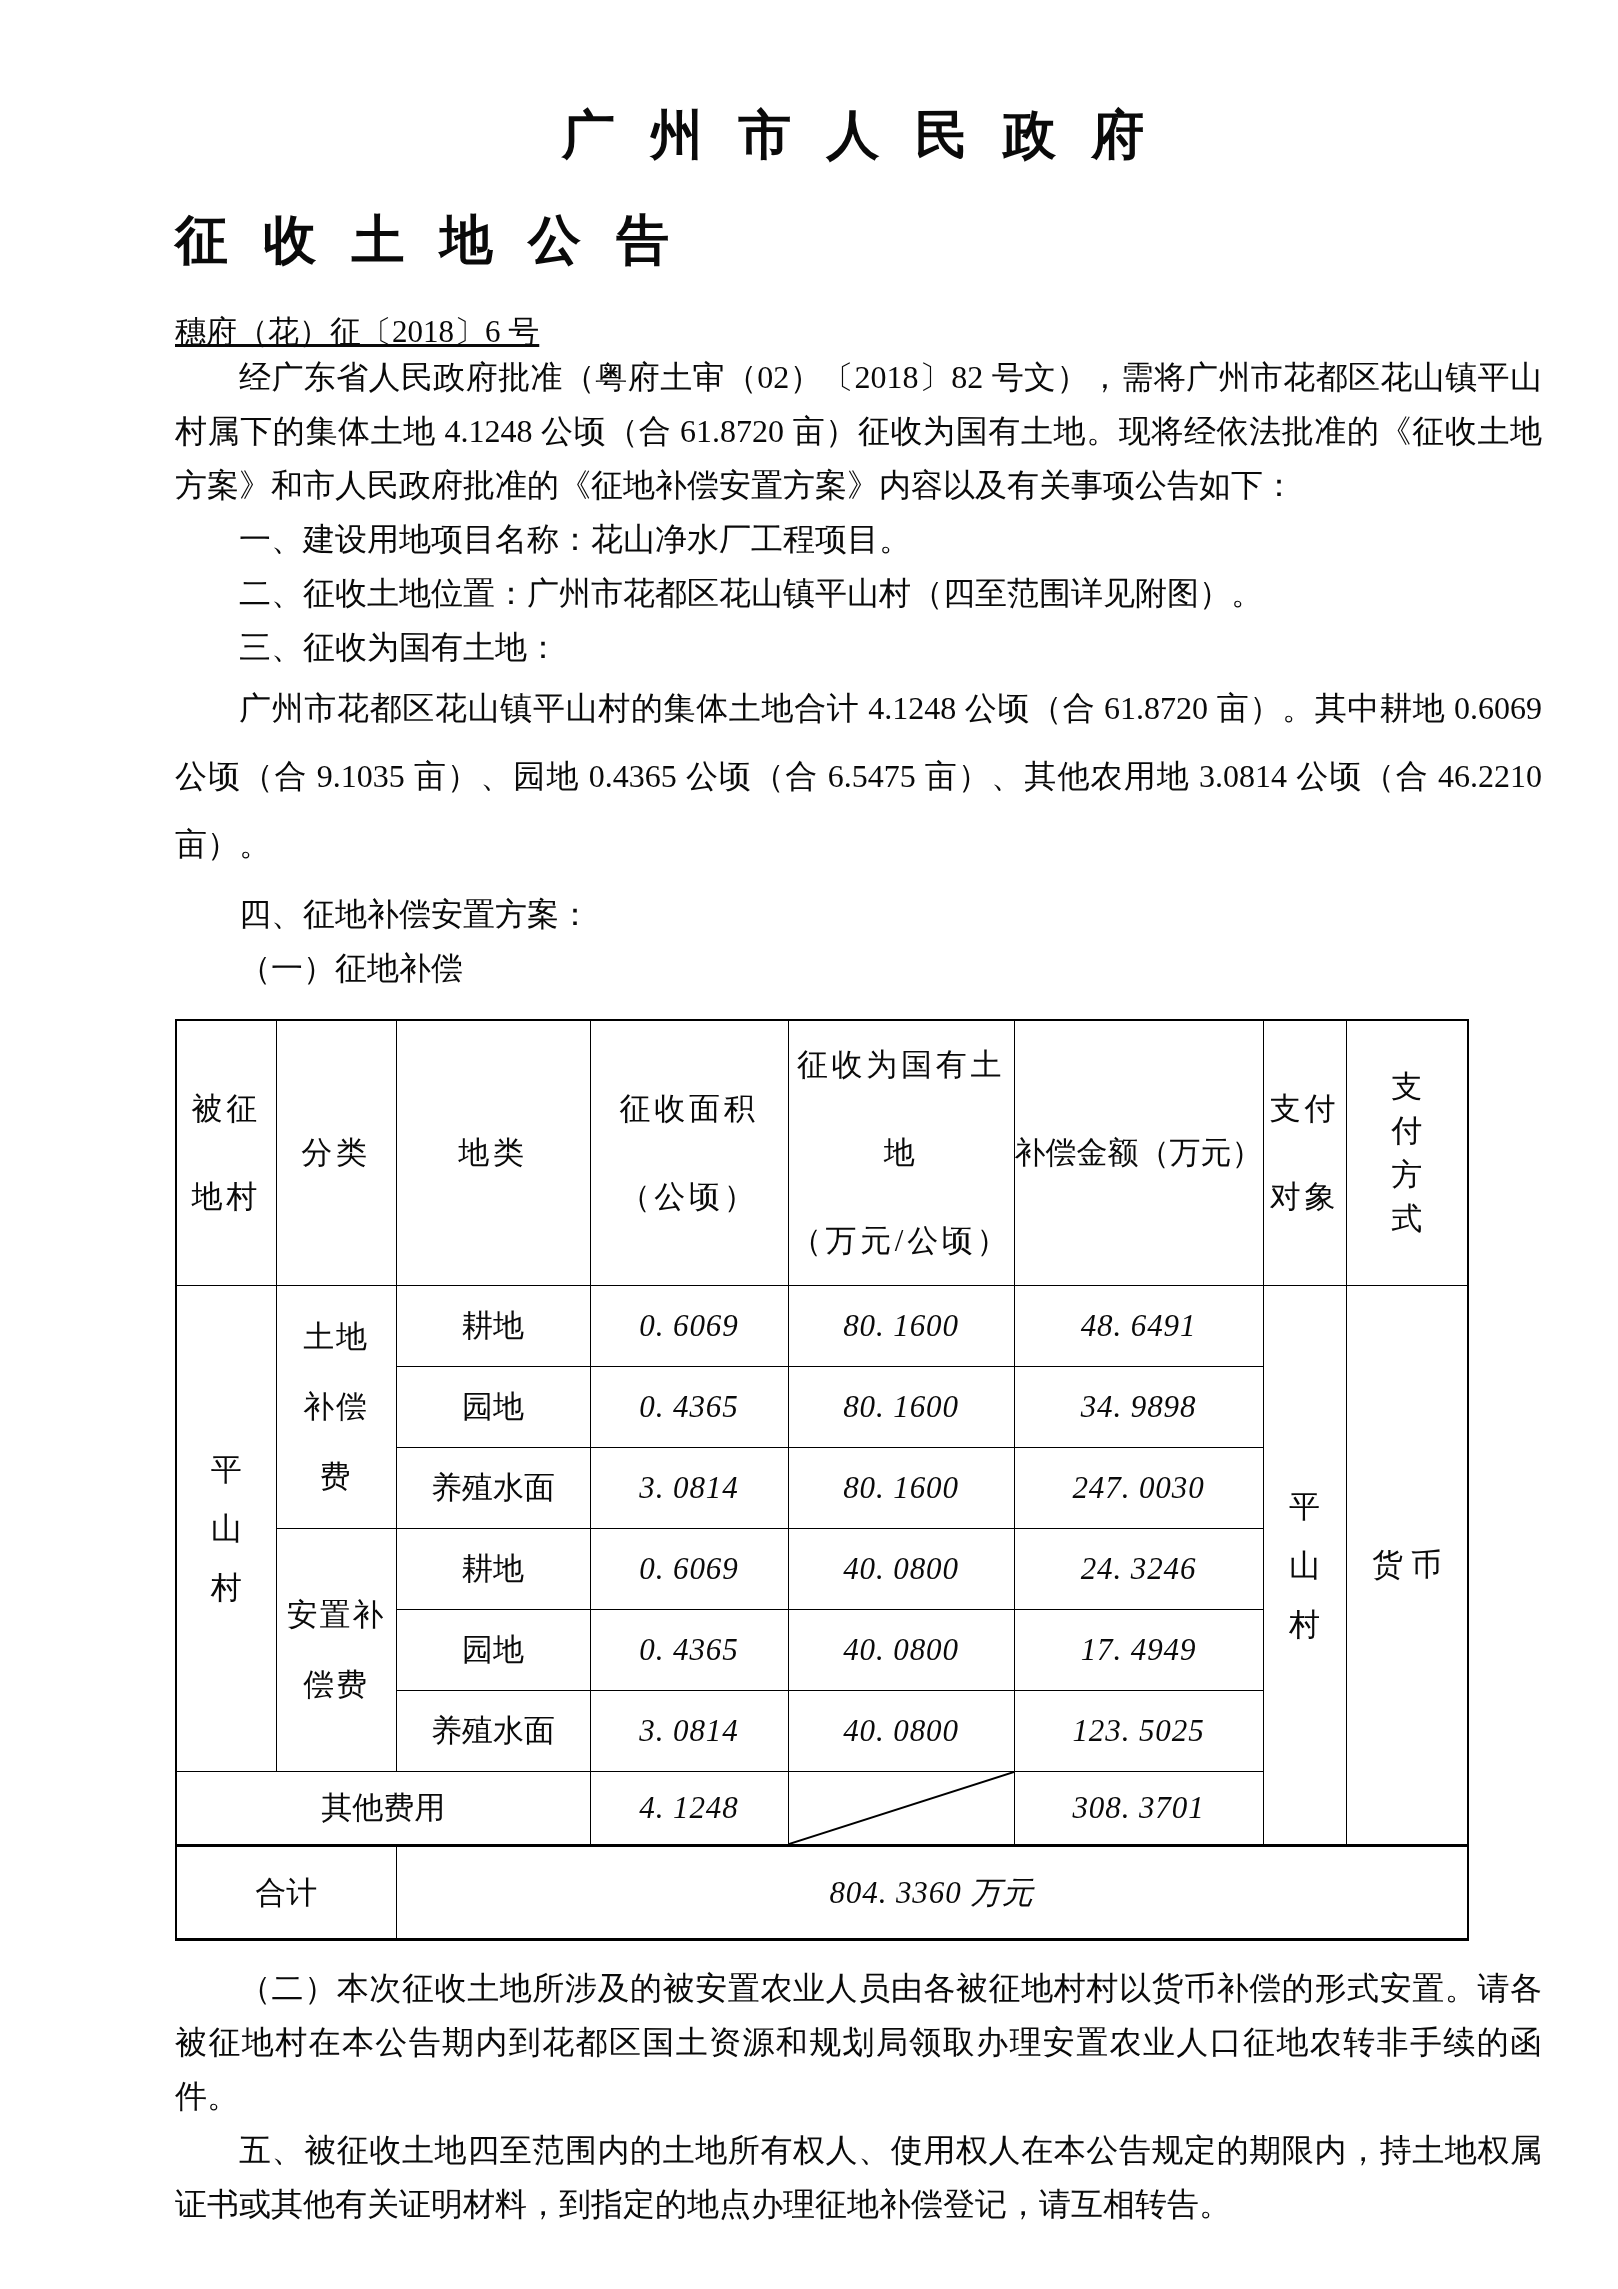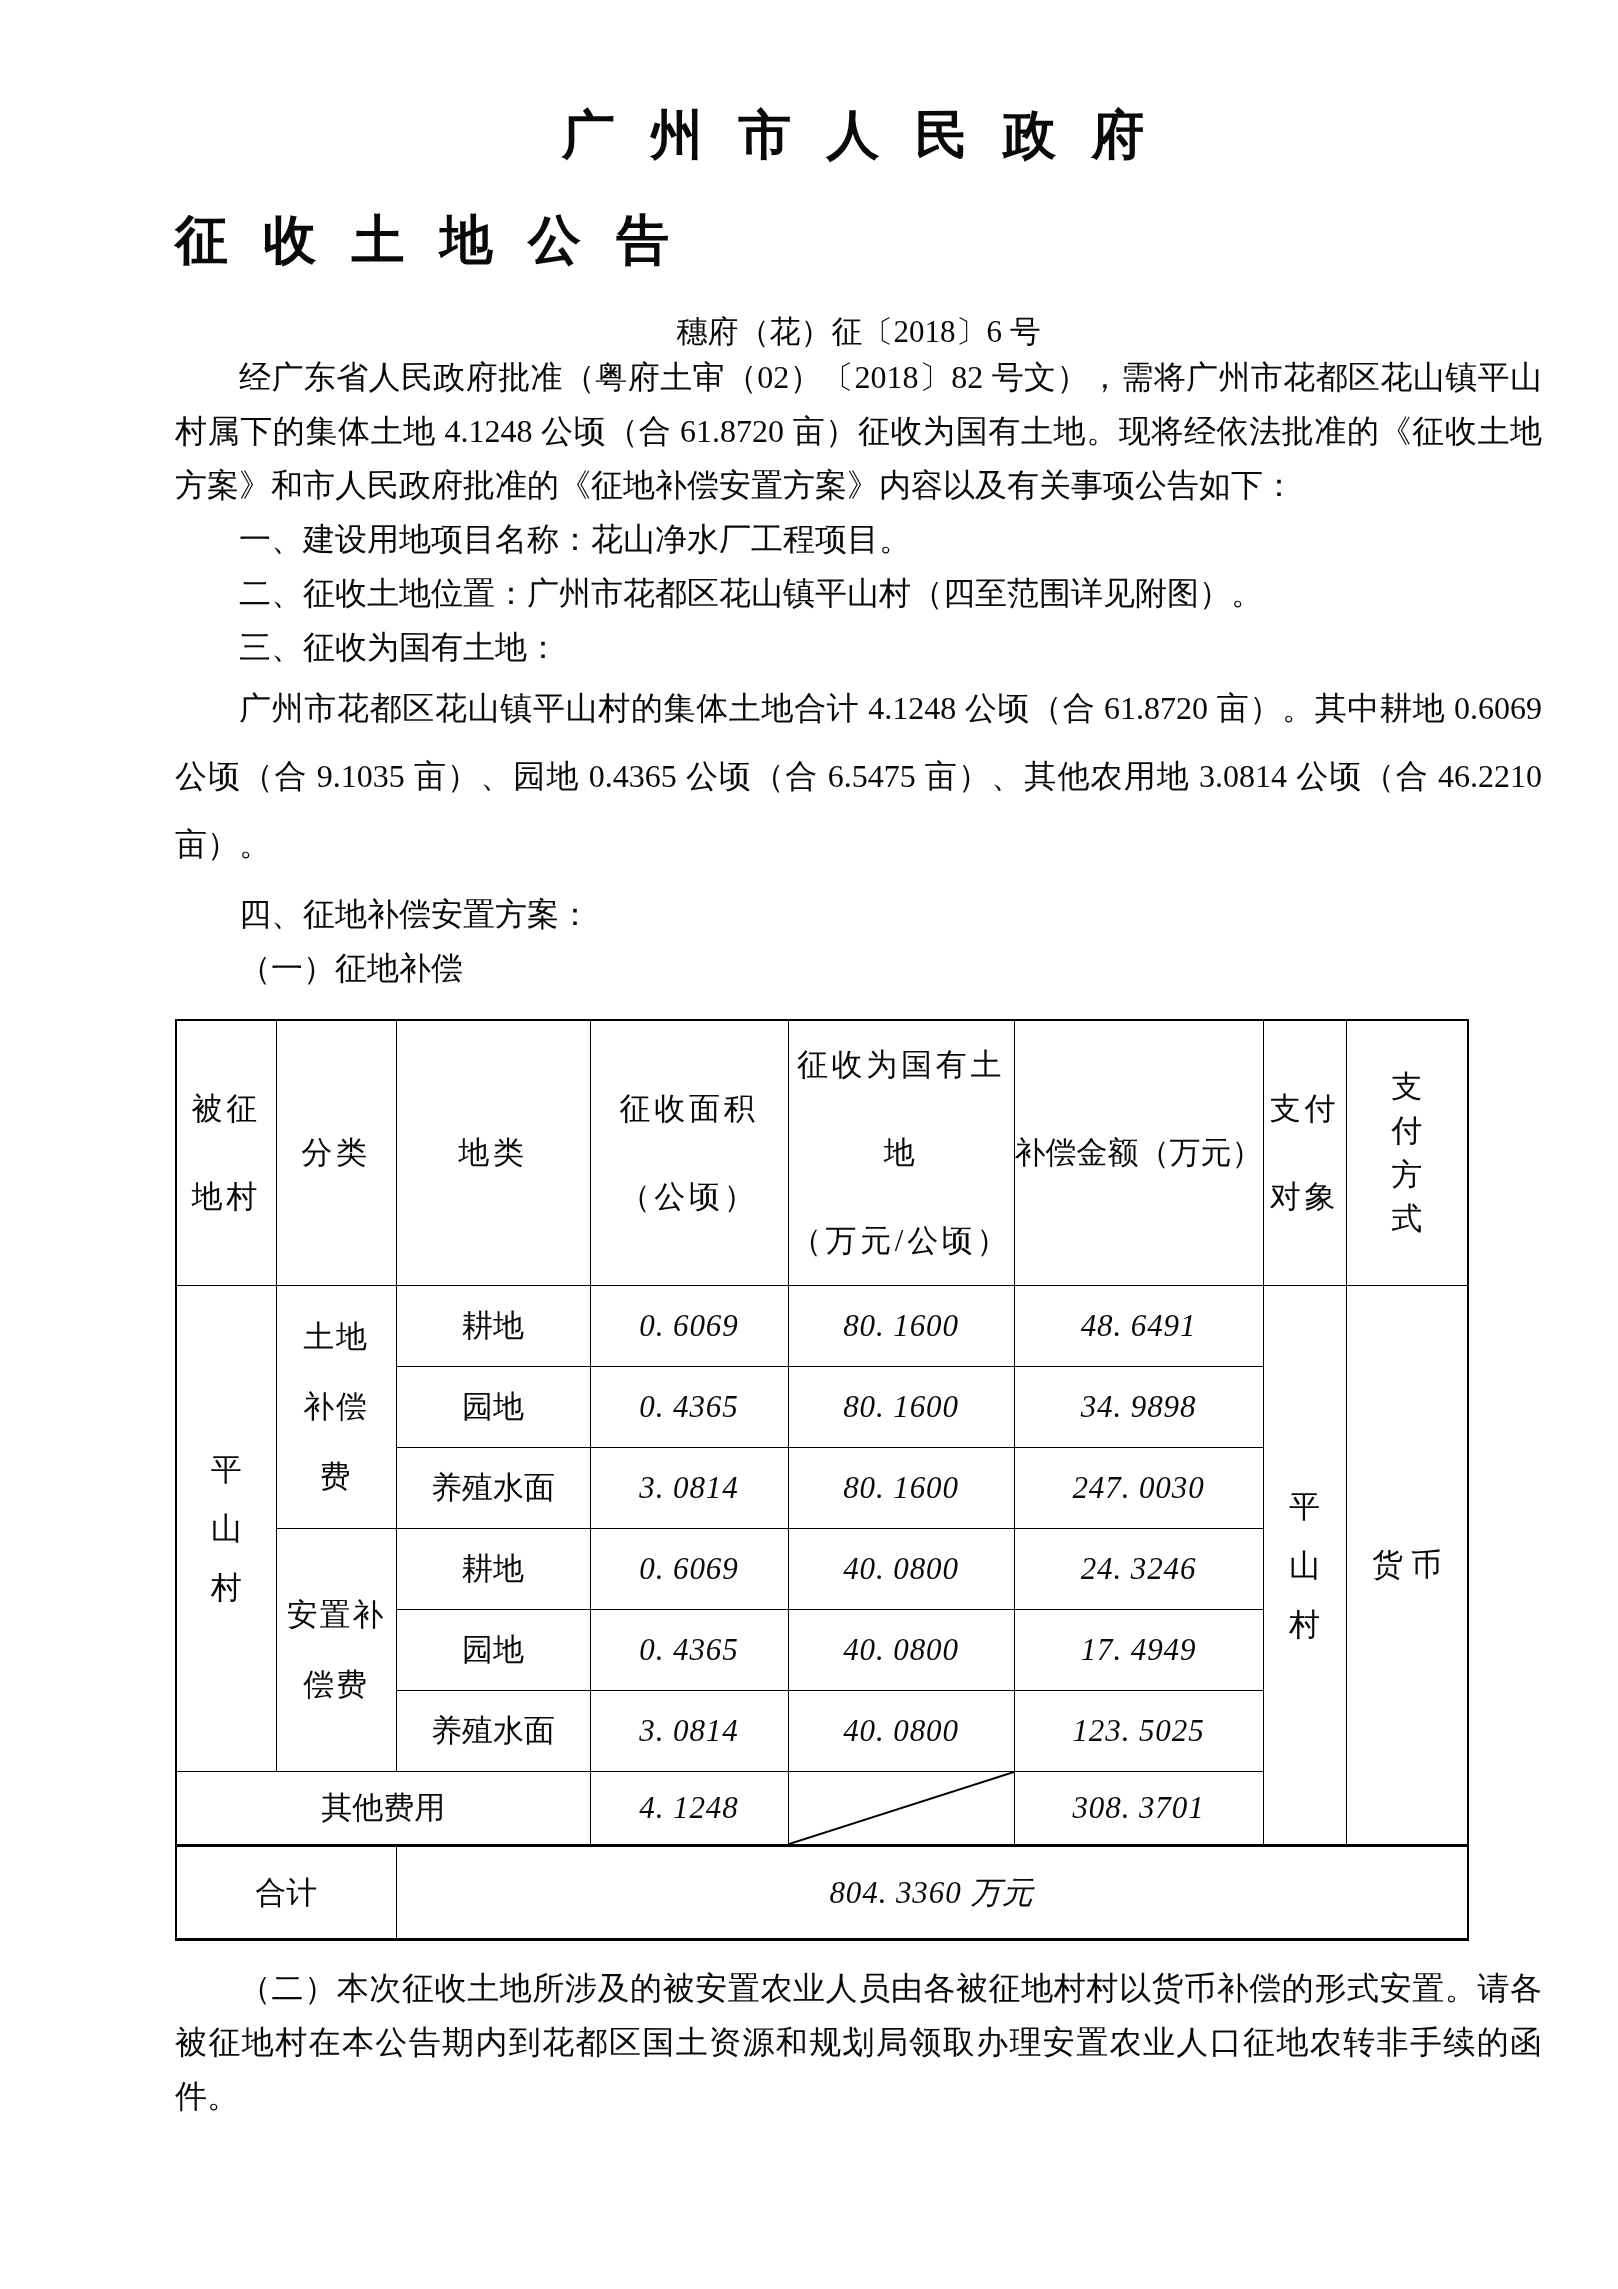"穗府（花）征〔2018〕6 号" .doc-number { text-align: center -> left; text-decoration: none -> underline }
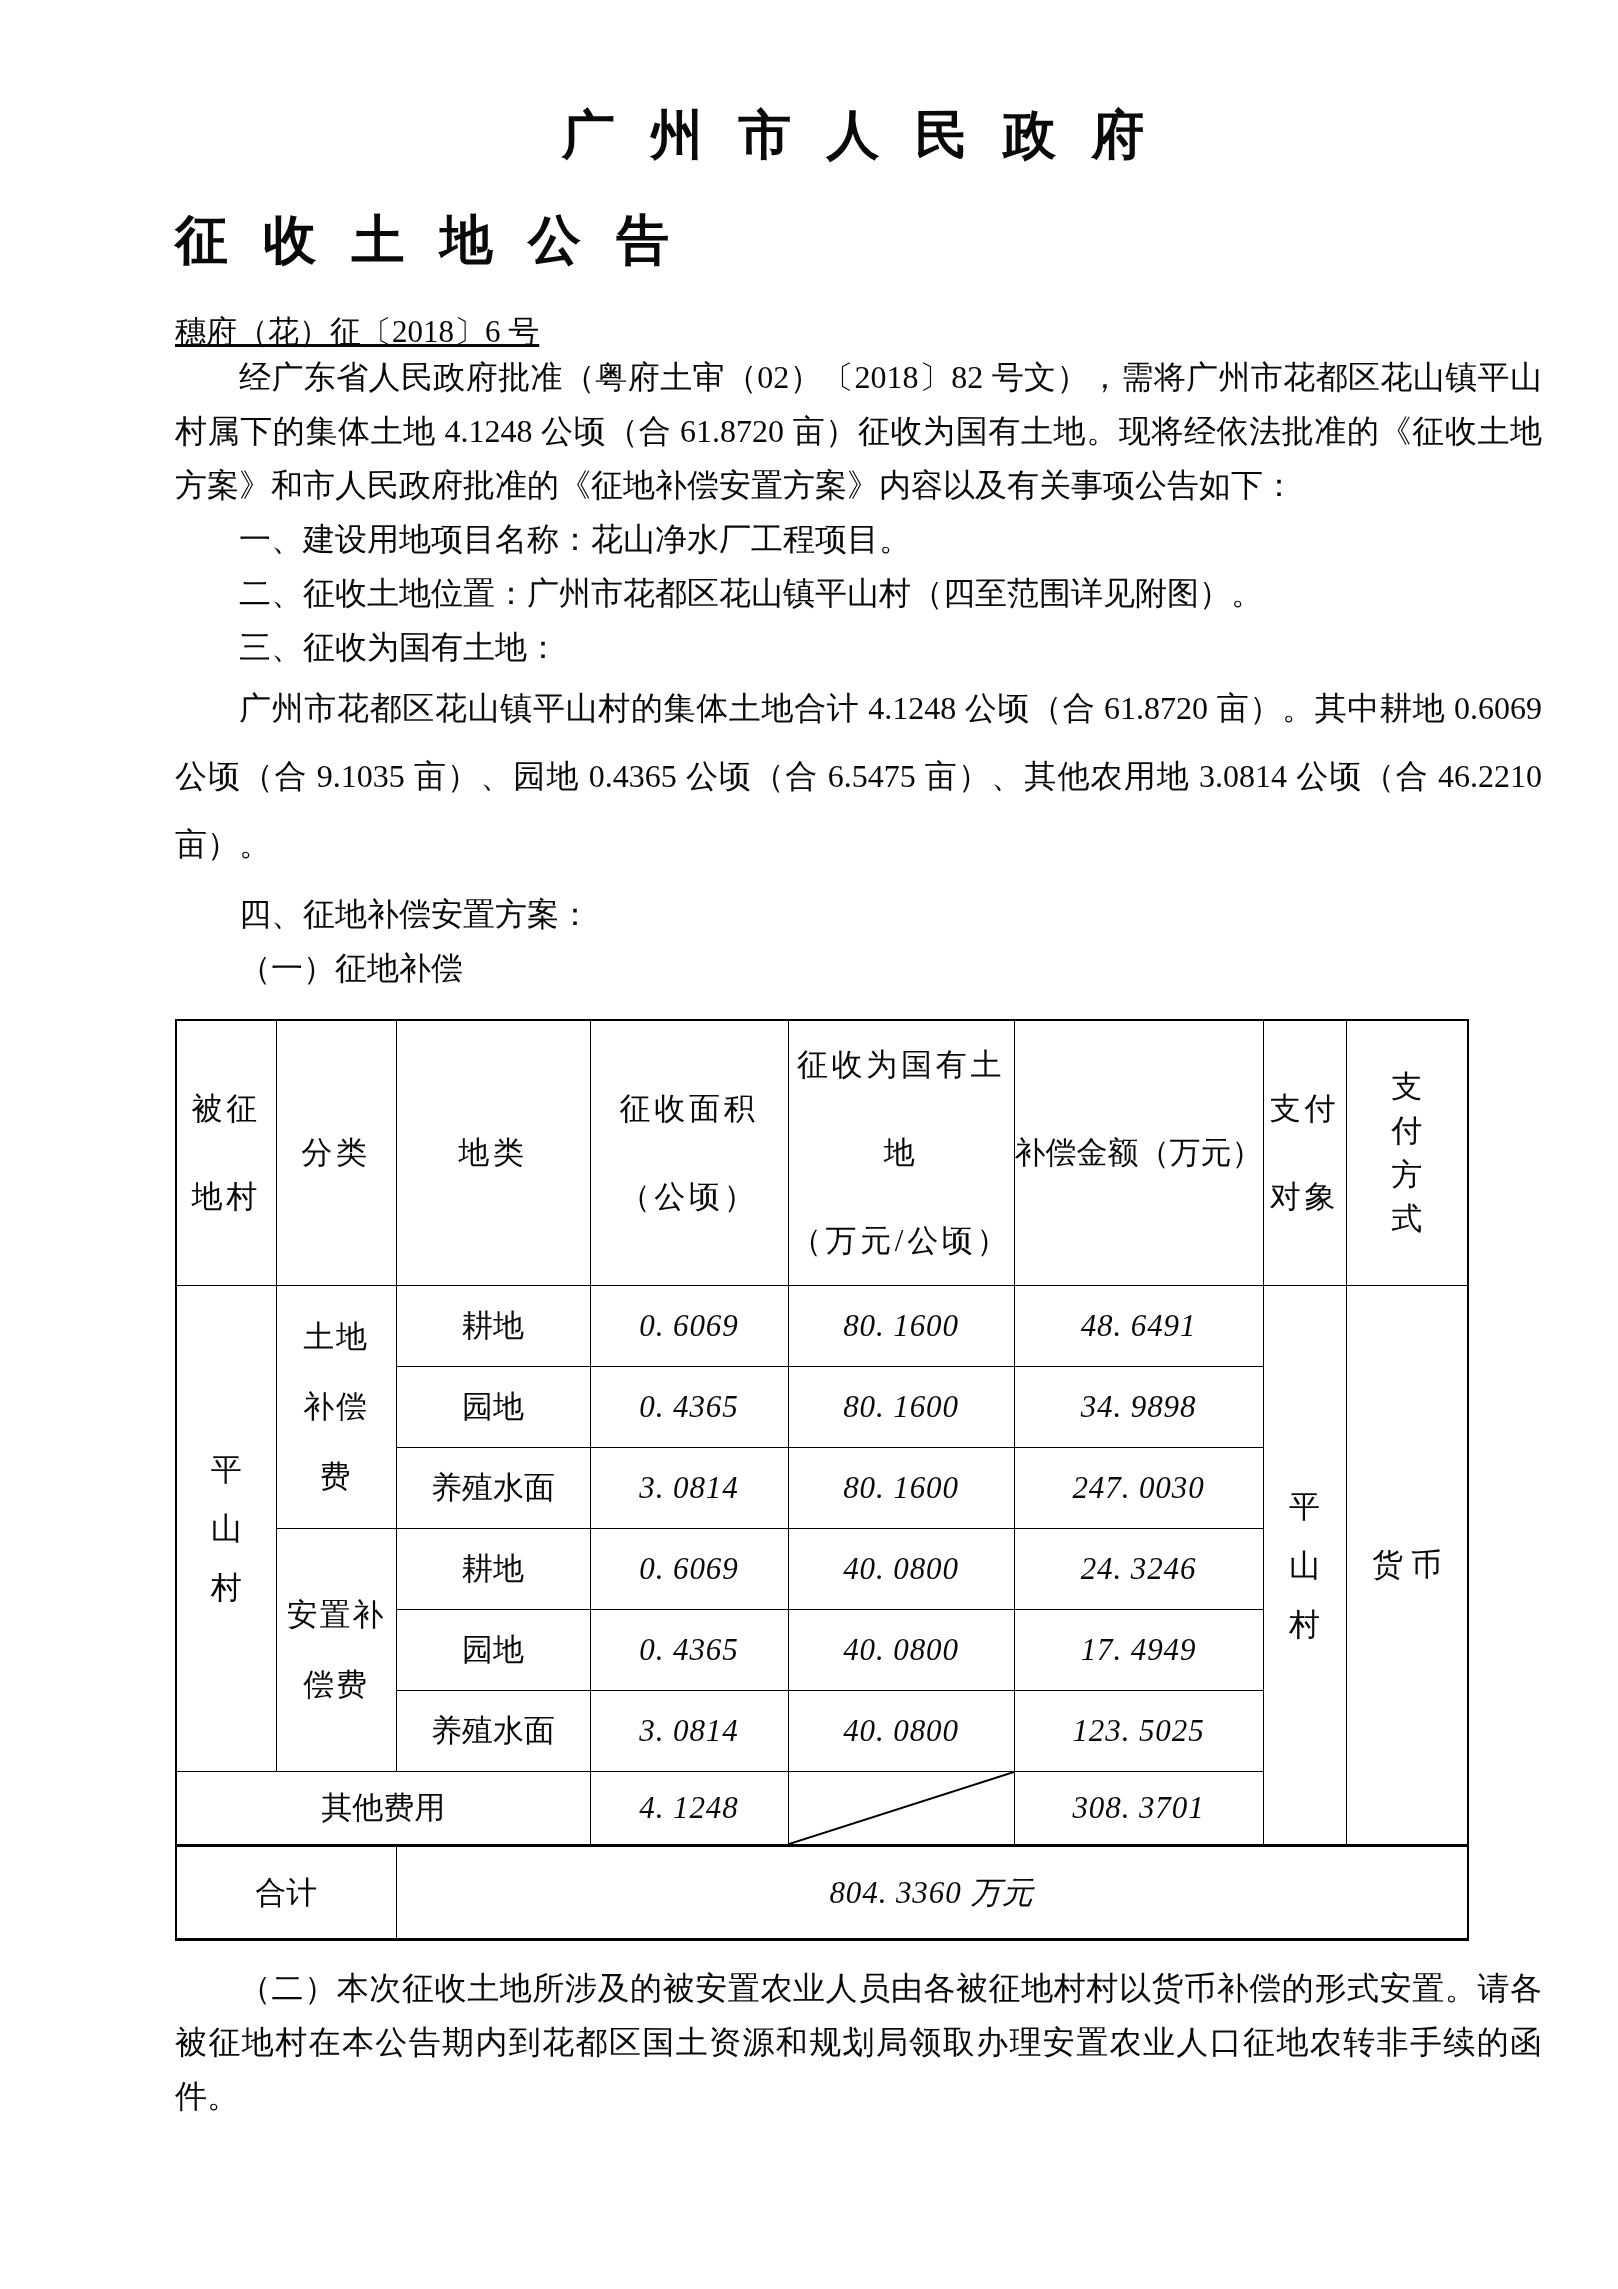"五、被征收土地四至范围内的土地所有权人、使用权人在本公告规定的期限内，持土地权属" p { html: none -> <p>五、被征收土地四至范围内的土地所有权人、使用权人在本公告规定的期限内，持土地权属证书或其他有关证明材料，到指定的地点办理征地补偿登记，请互相转告。</p> }
